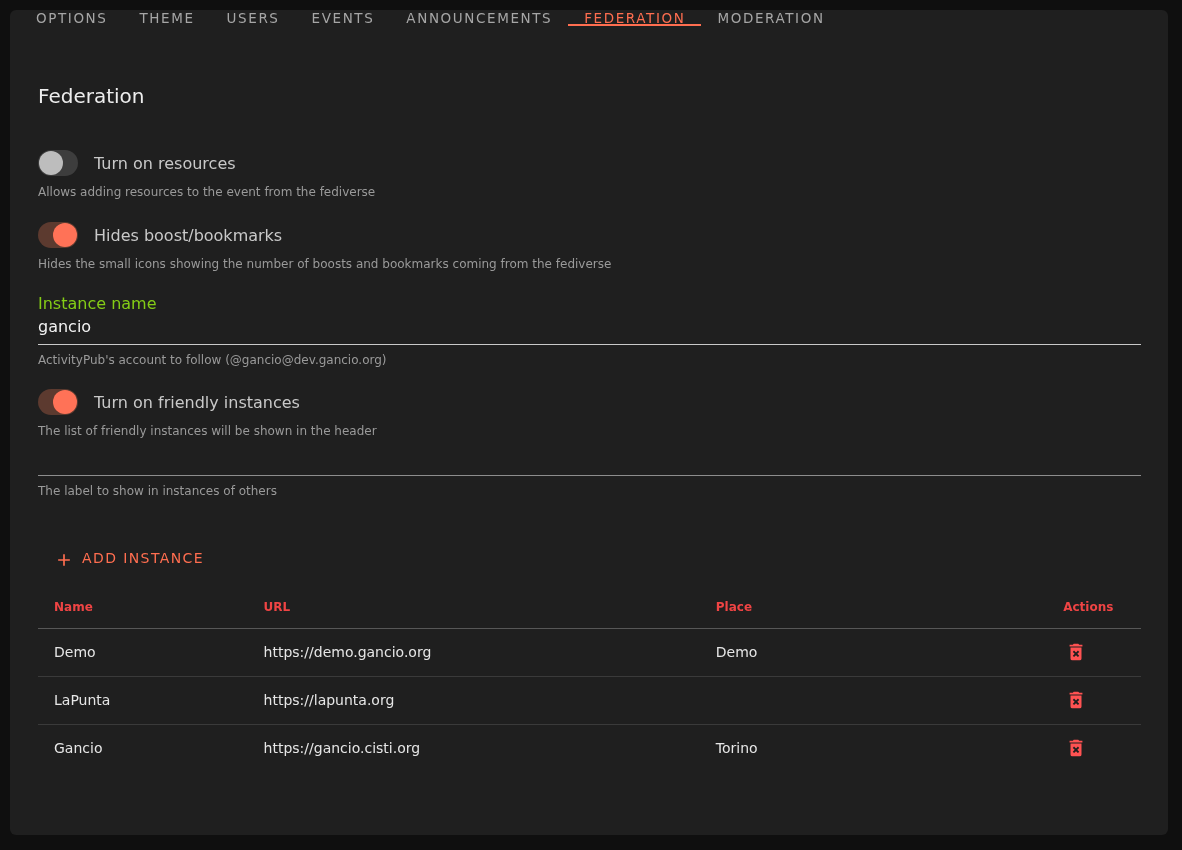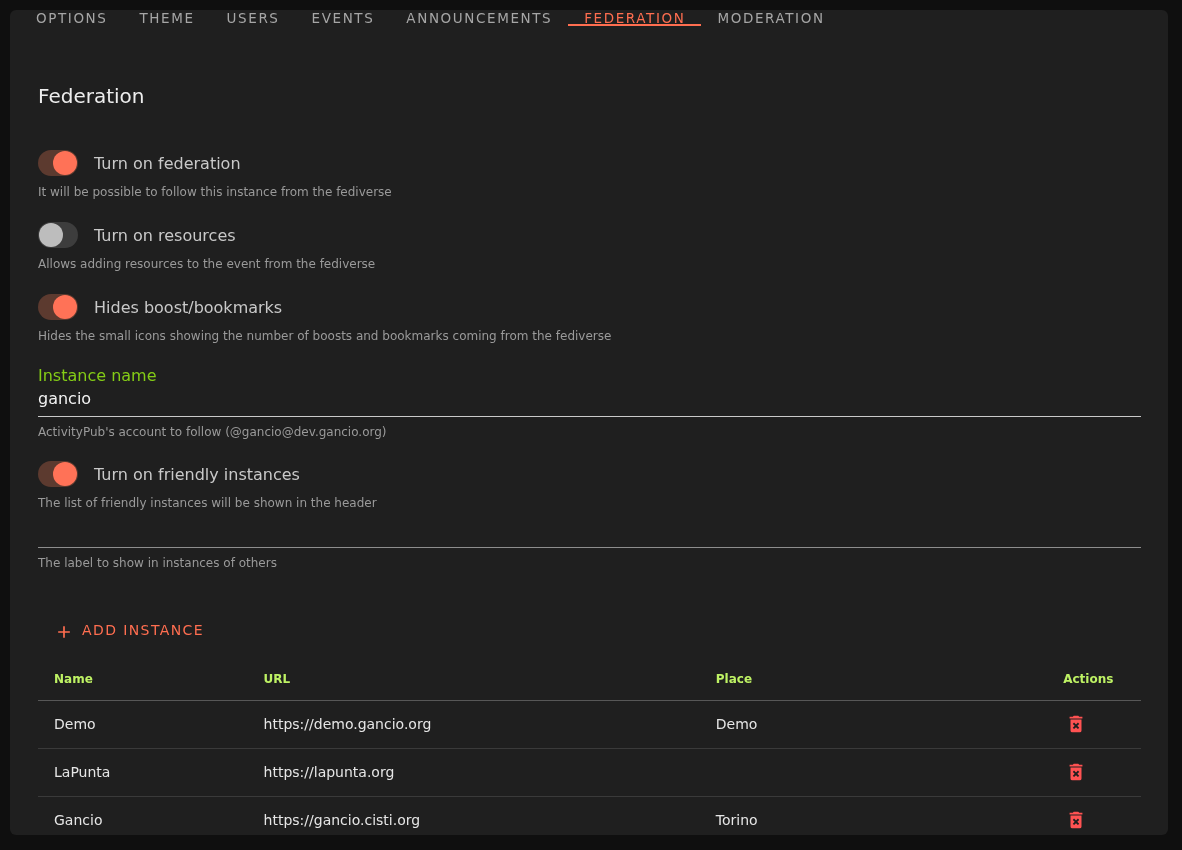"Turn on federation" div.setting { html: <div> <div> <div> <div></div> </div> <span>Turn on federation</span> </div> <div>It will be possible to follow this instance from the fediverse</div> </div> -> none }
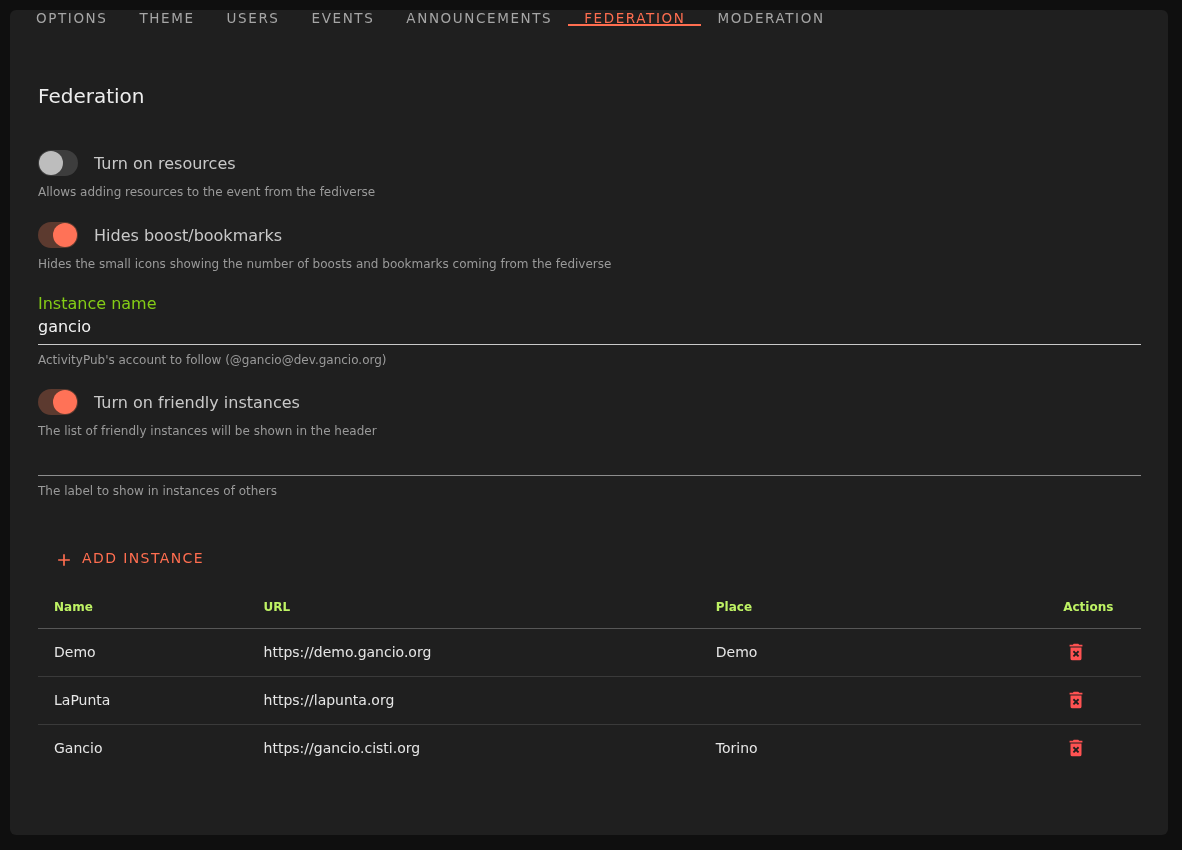"Name" th { color: #bef264 -> #ef4444 }
